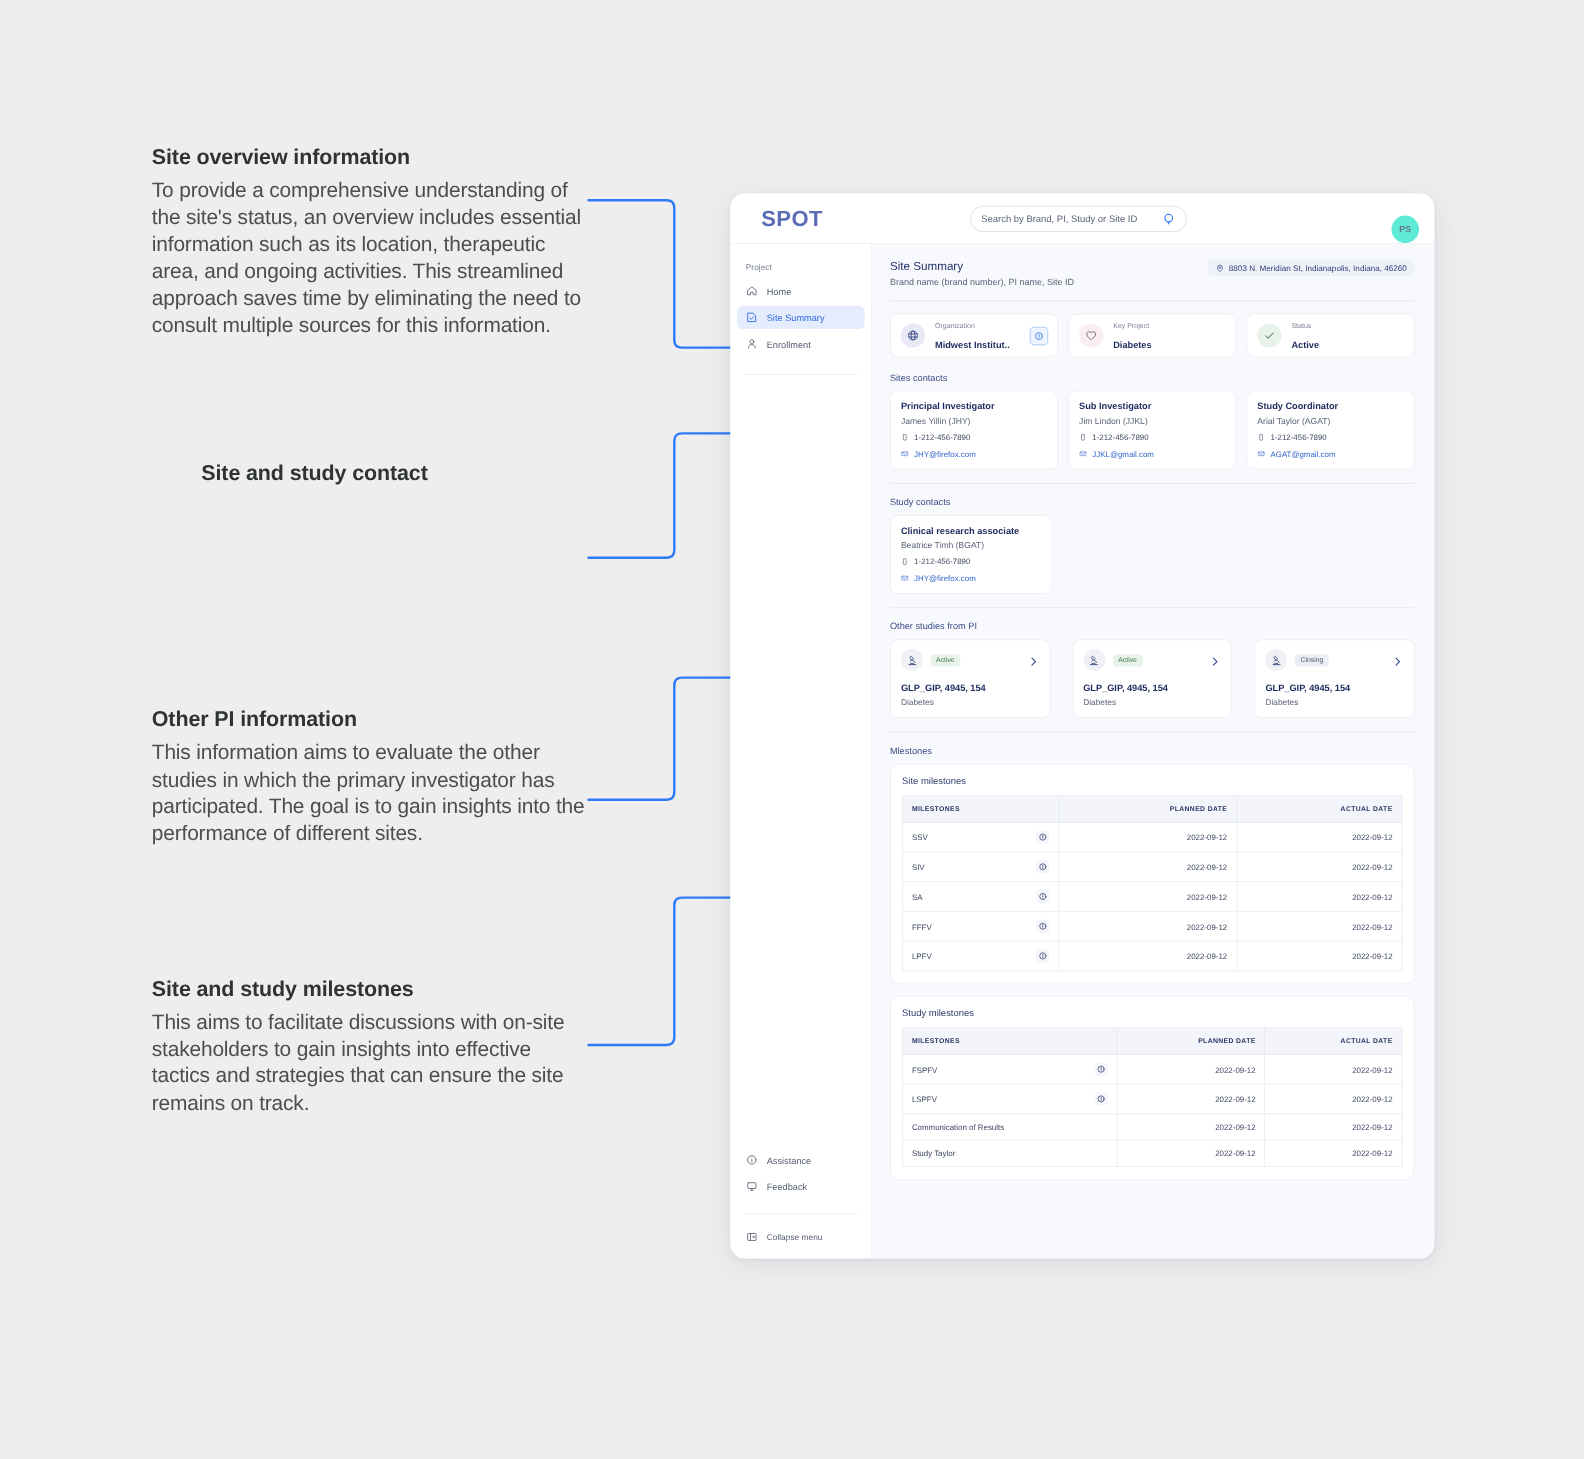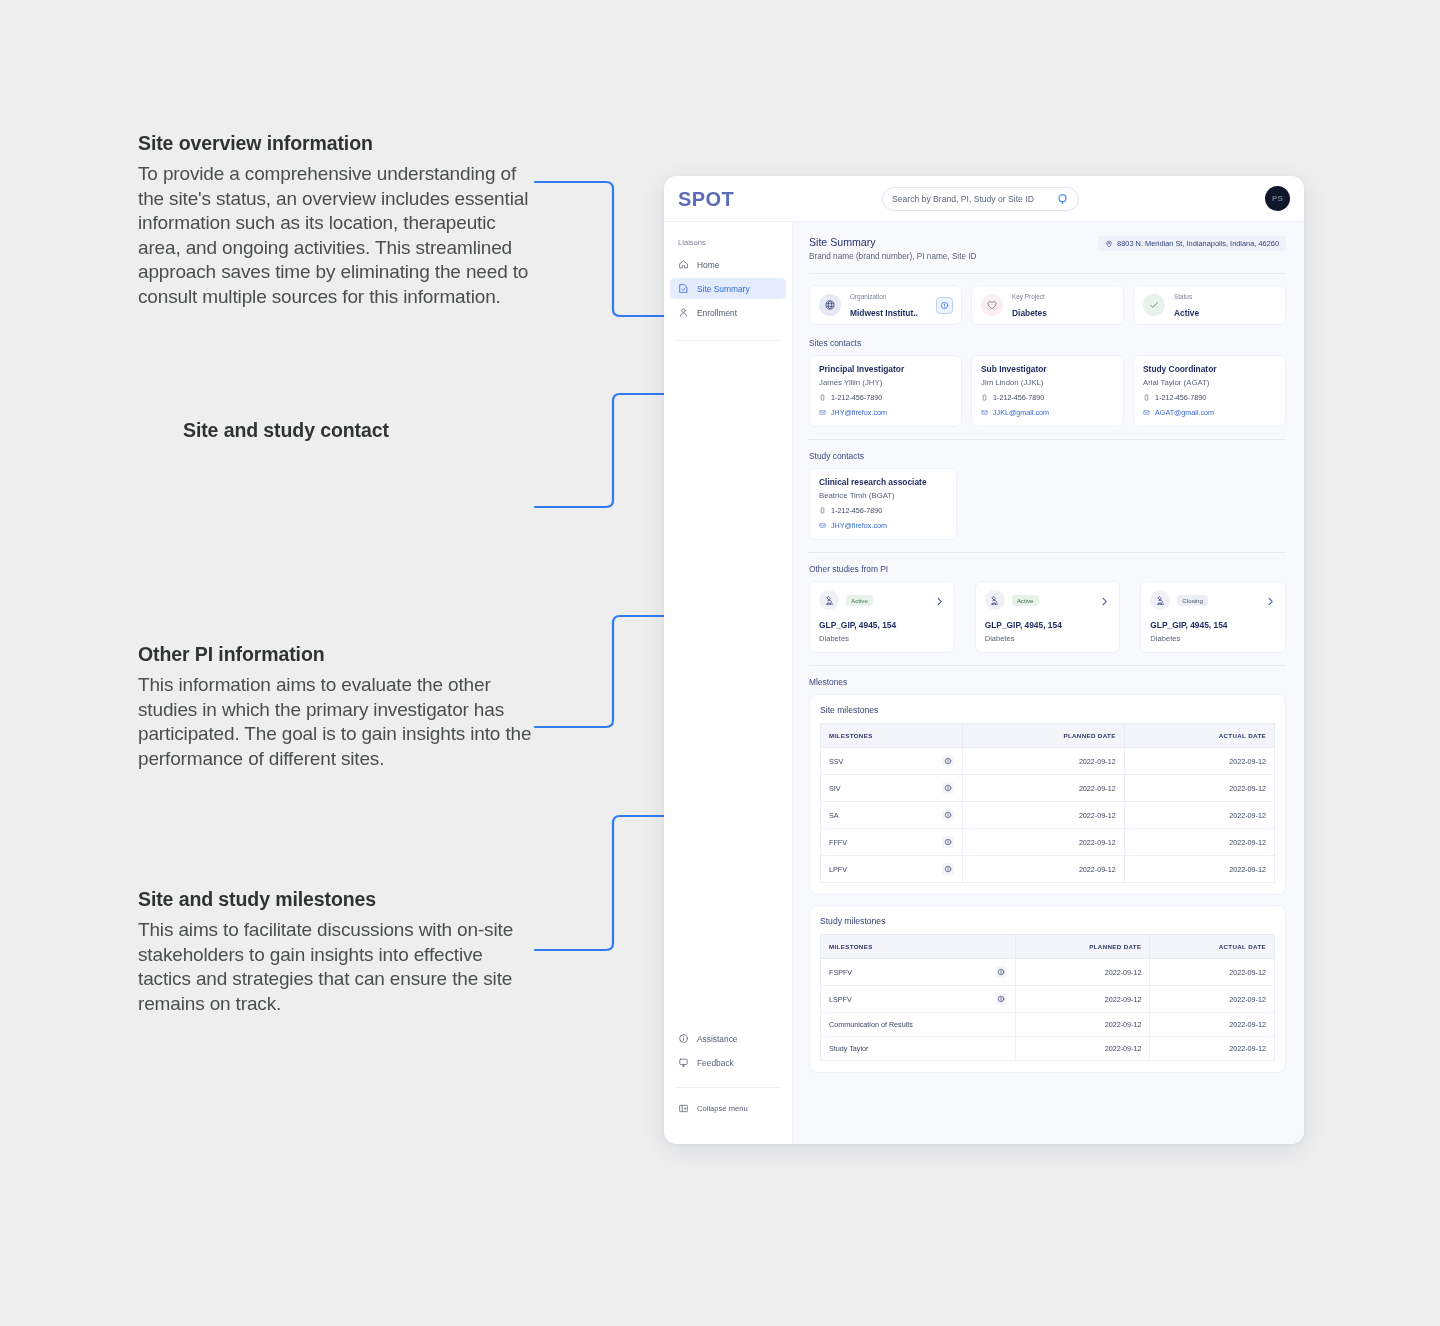"SPOT" .brand { left: 14px -> 28px }
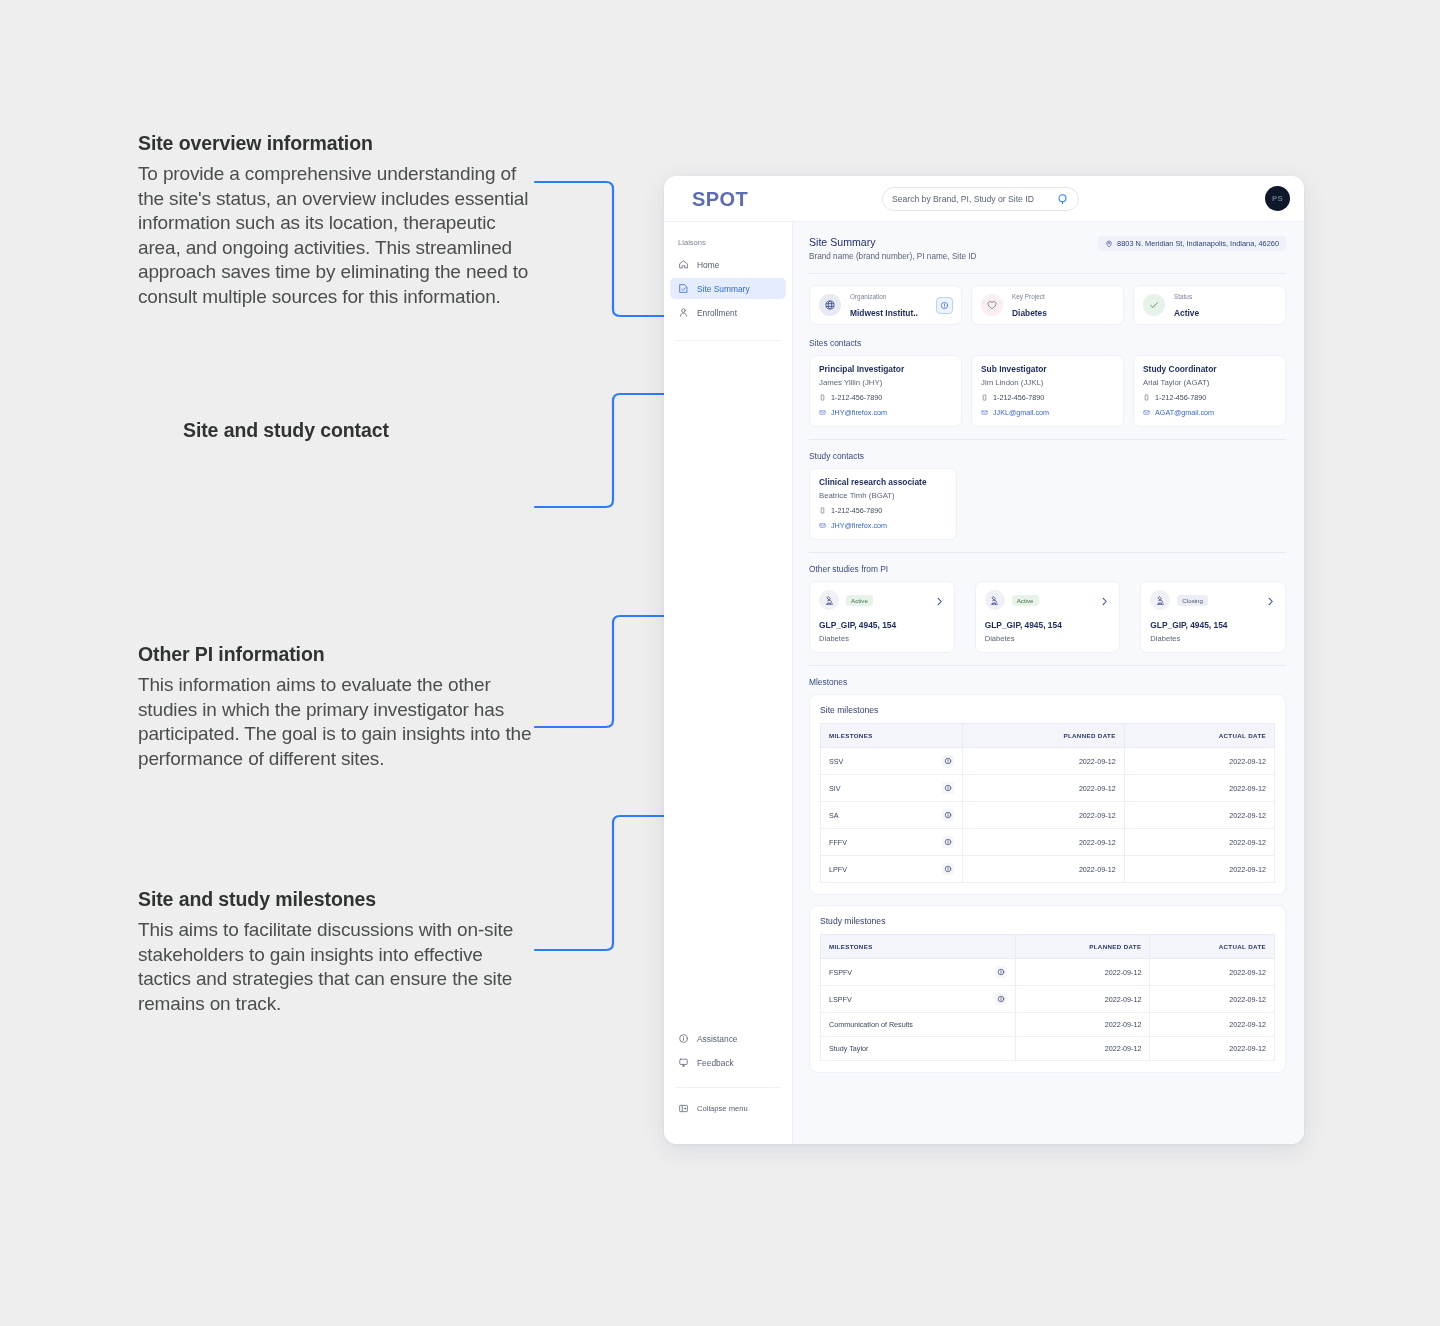"PS" .avatar { background: #0f172a -> #5eead4; top: 10px -> 20px }
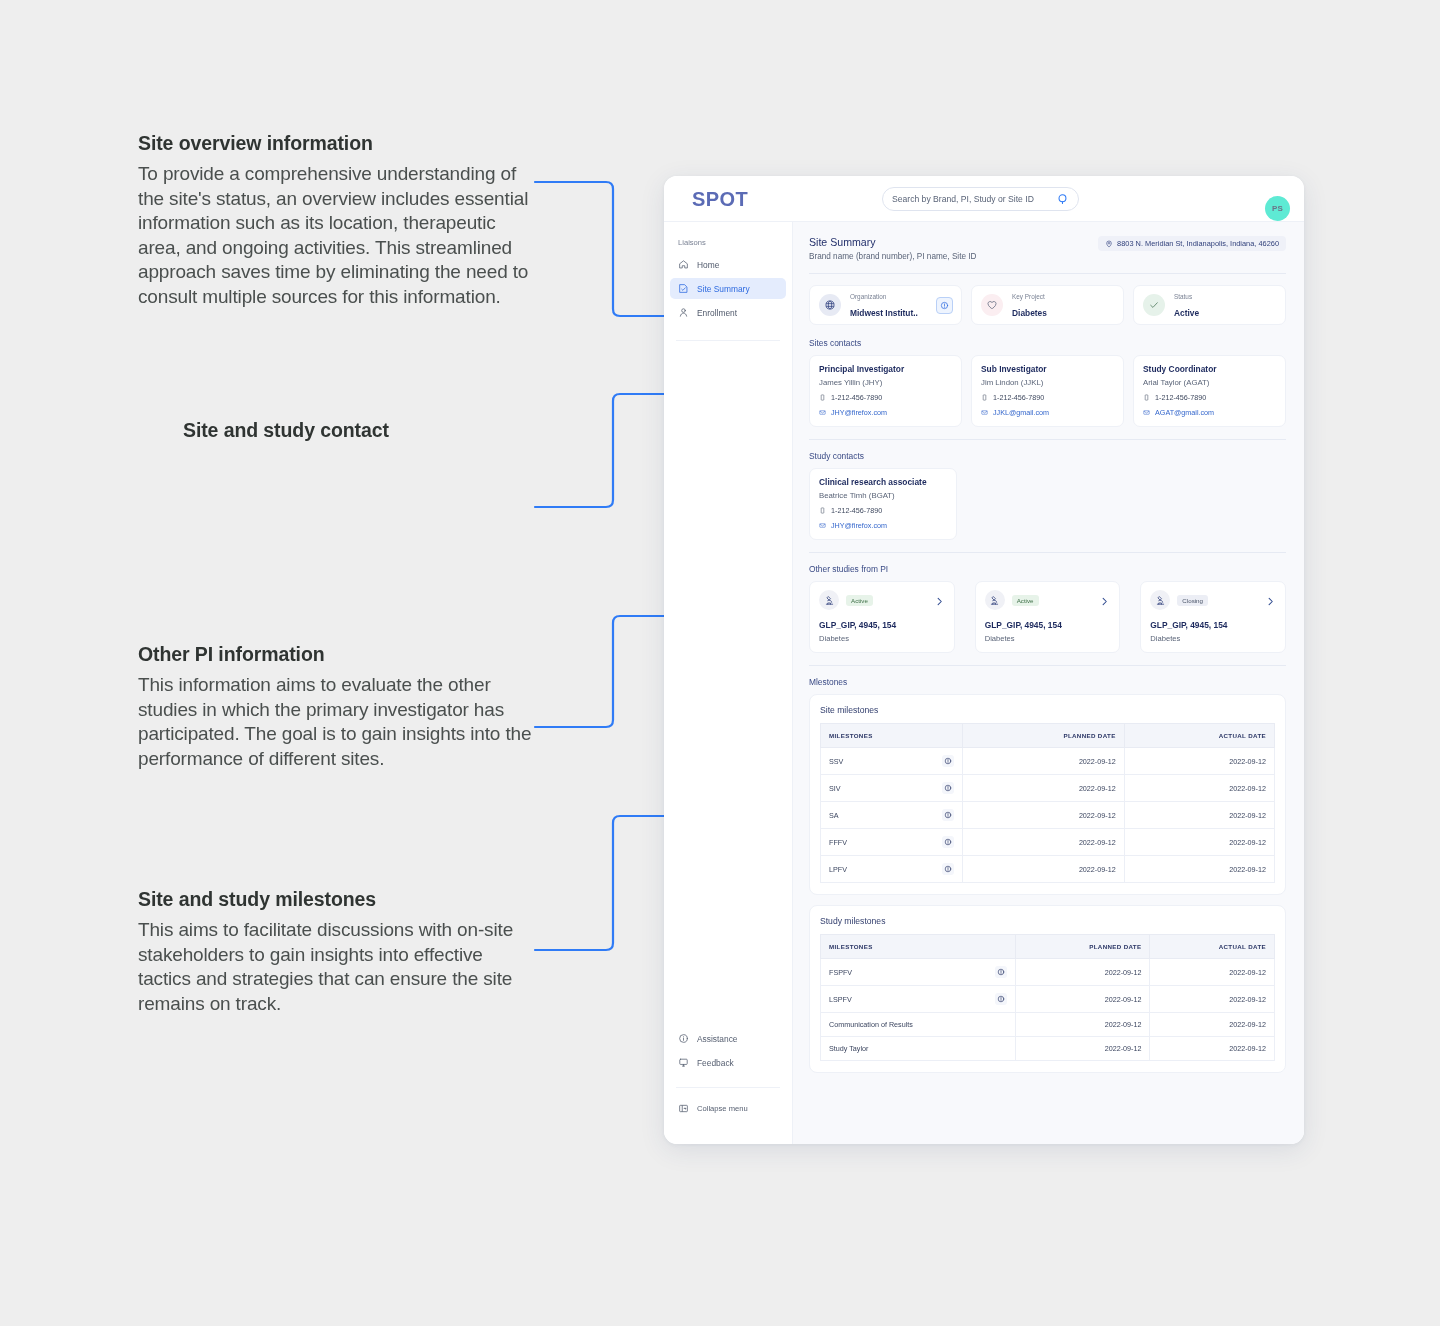"Liaisons" div.side-section-label { text: Liaisons -> Project }
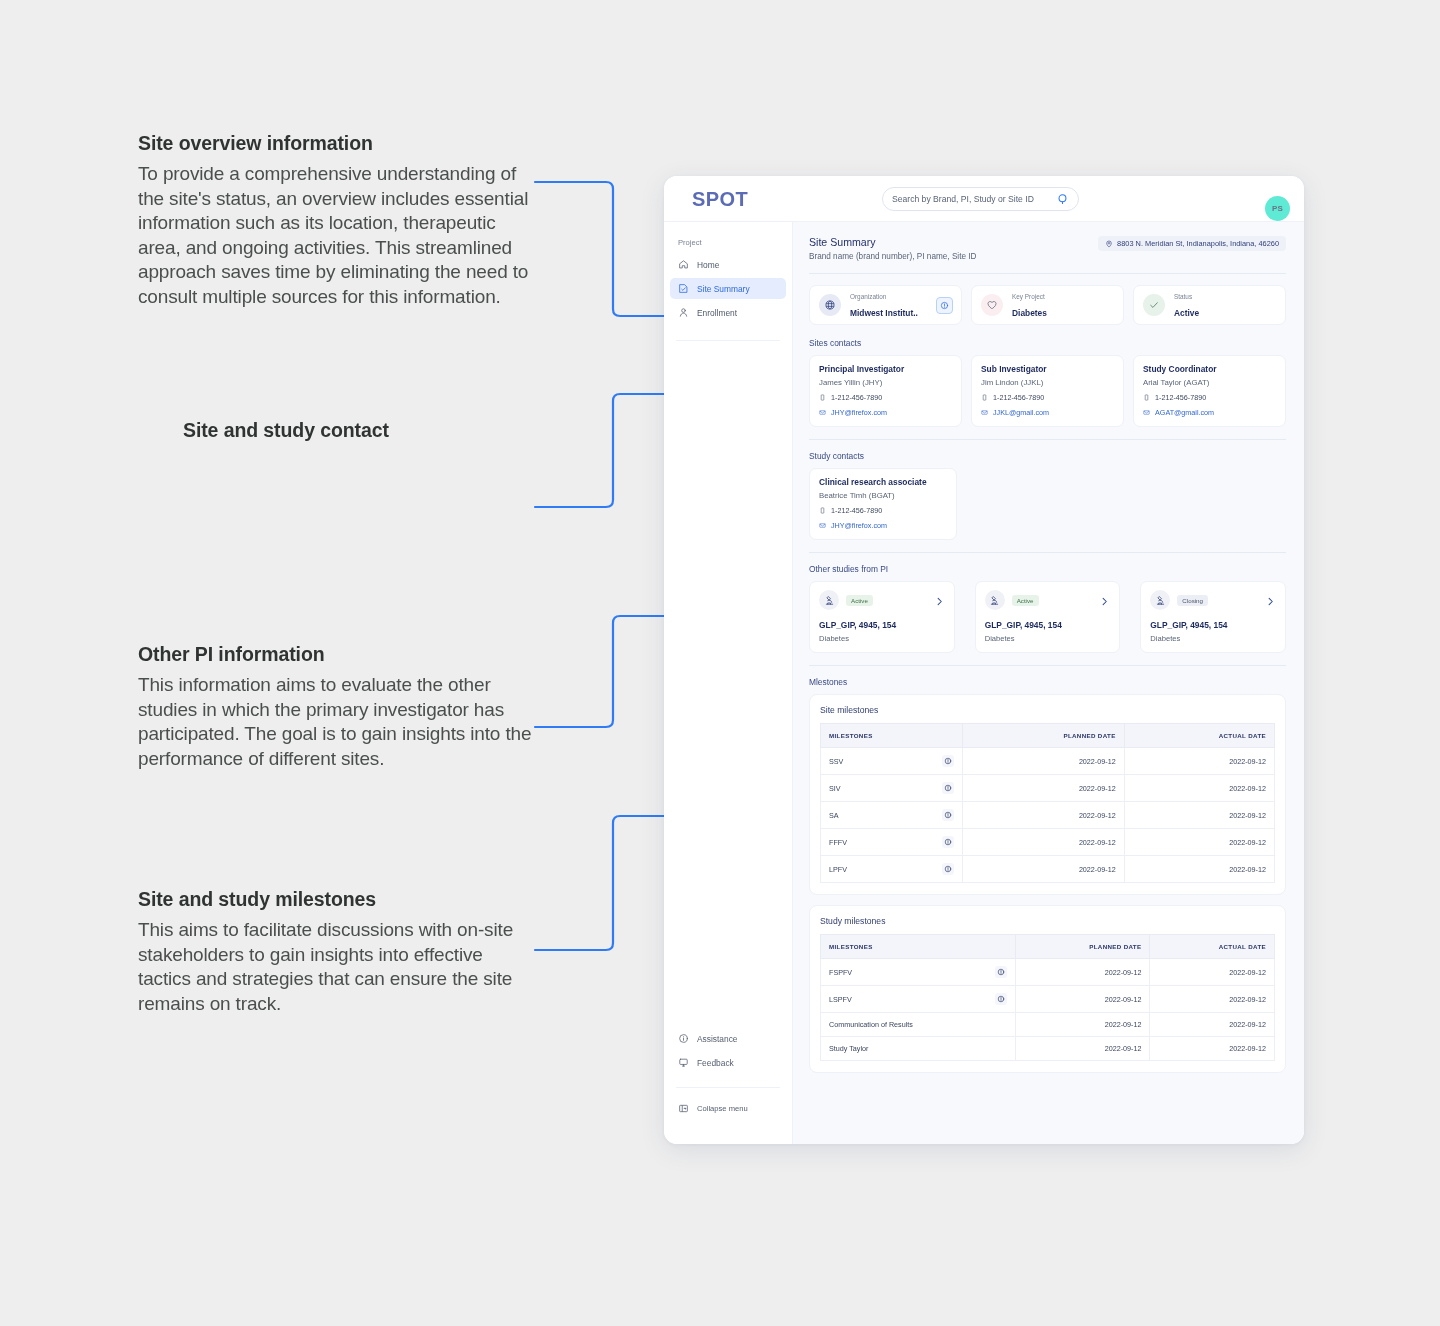"Assistance" .side-bottom { padding-bottom: 26px -> 10px }
